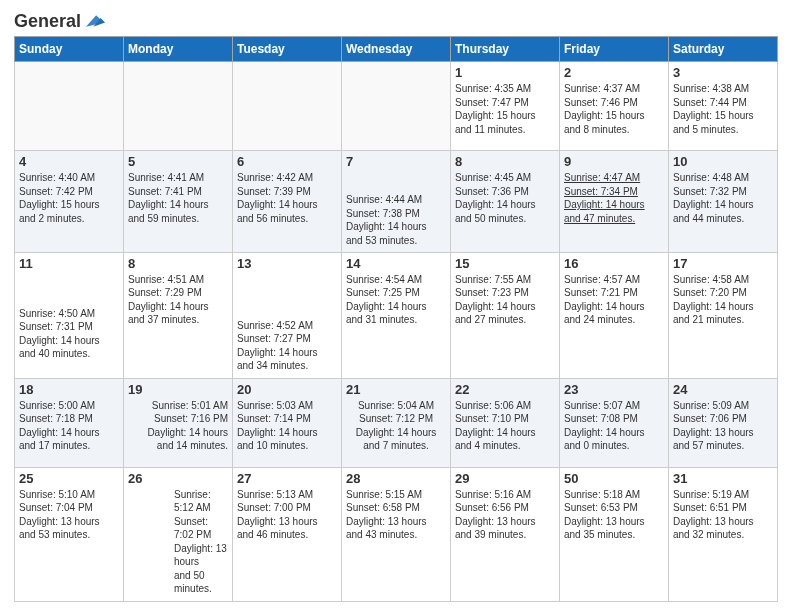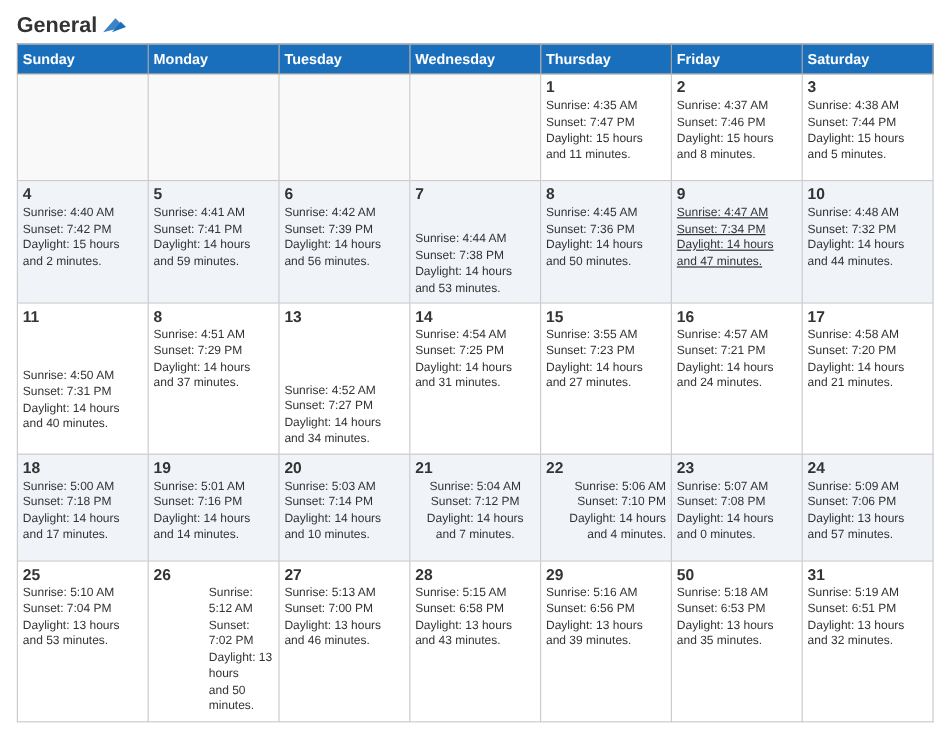"Sunrise: 3:55 AM" div.day-info { text: 3:55 -> 7:55 }
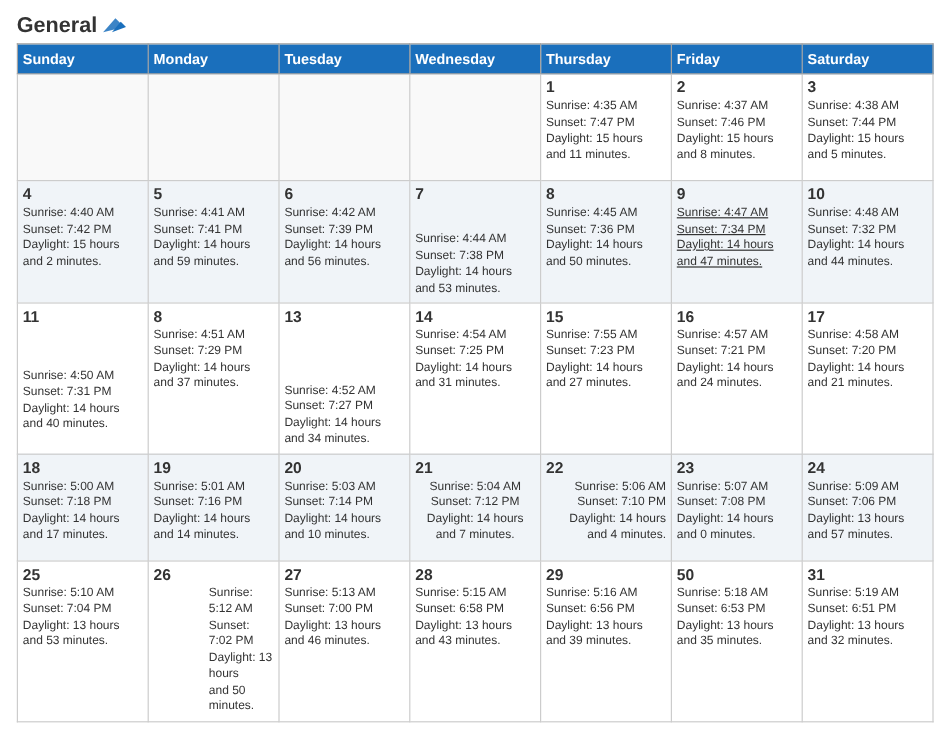"Sunrise: 5:01 AM" div.day-info { text-align: none -> right }
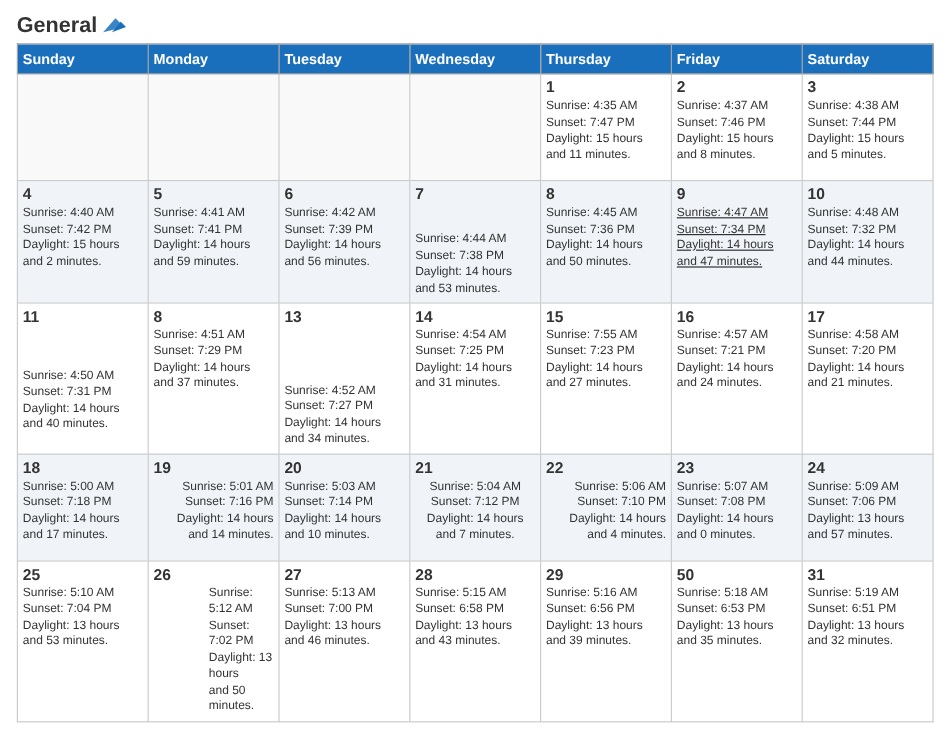"Sunrise: 5:06 AM" div.day-info { text-align: right -> none }
